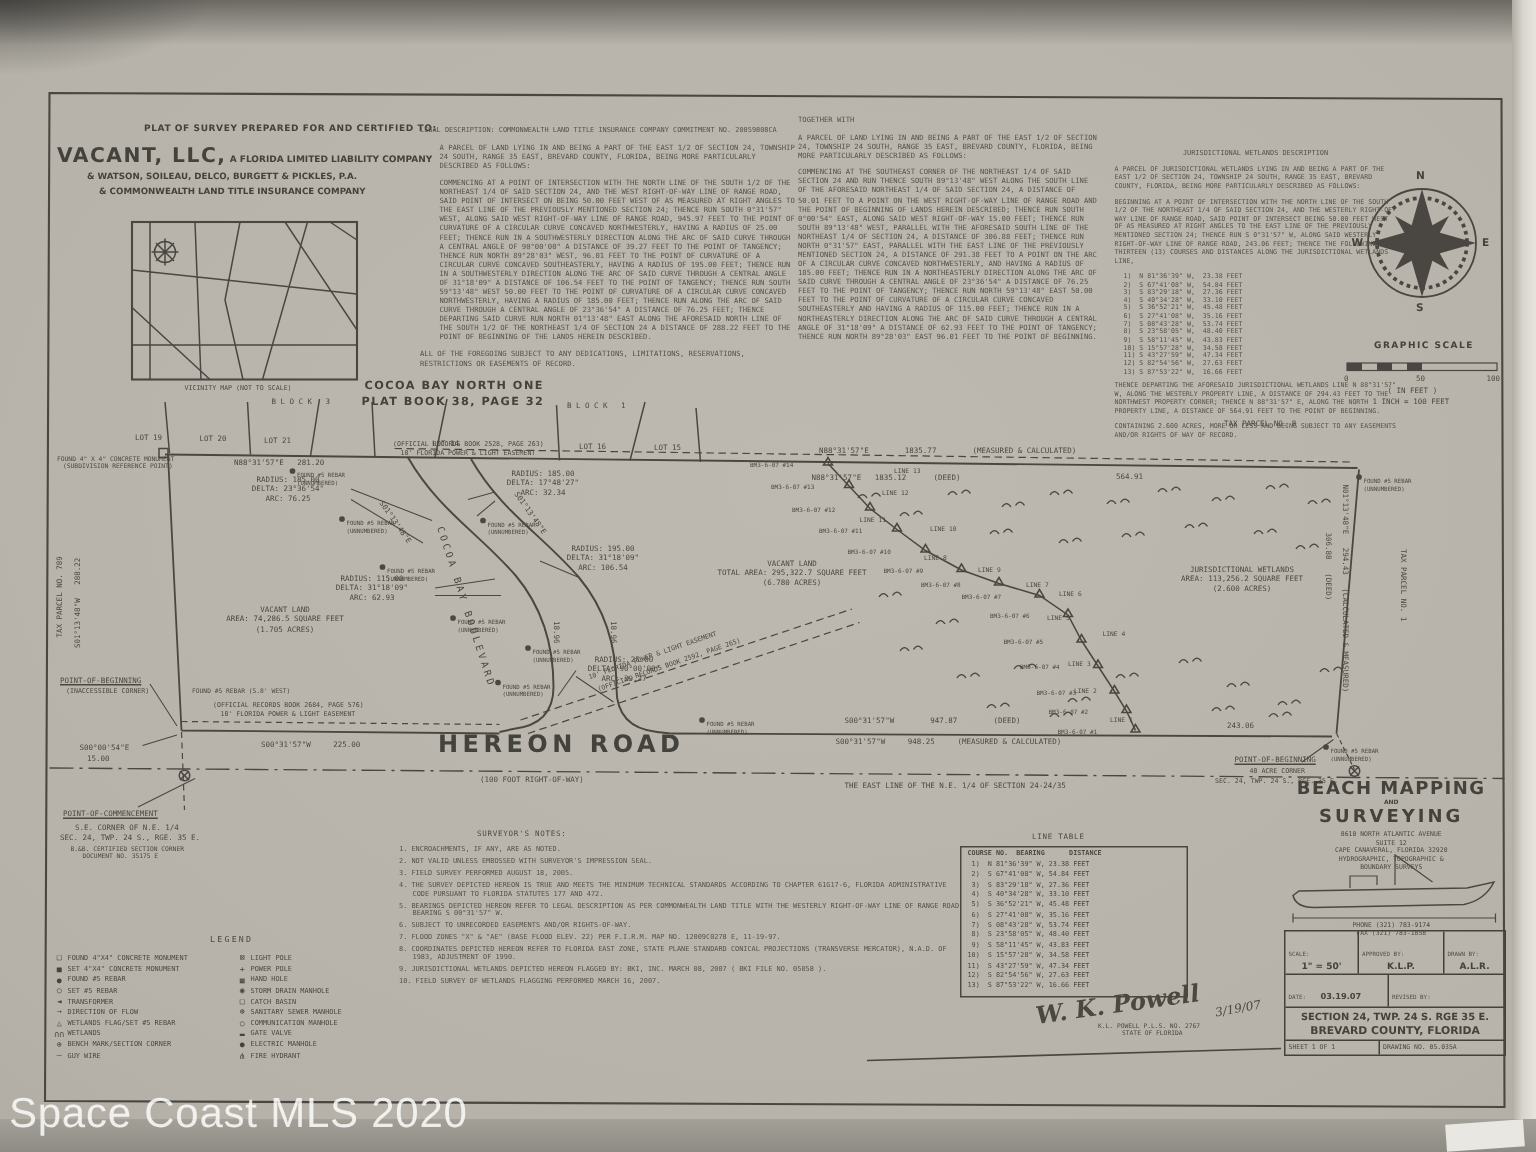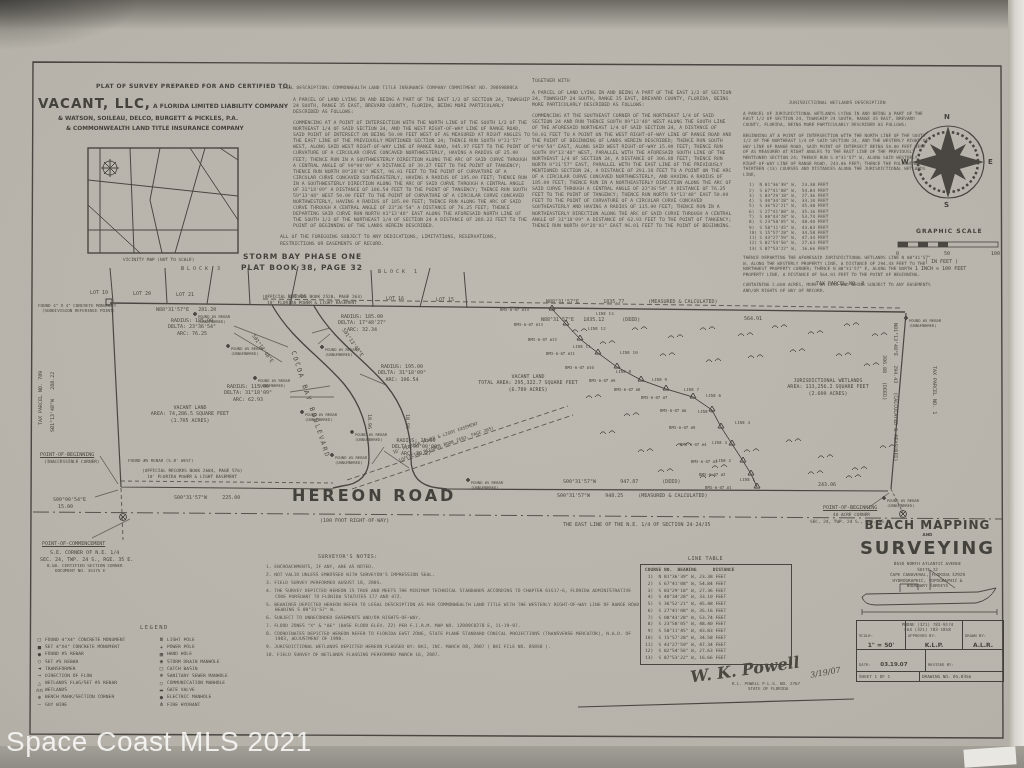"STORM BAY PHASE ONE" div.lbl { text: STORM BAY PHASE -> COCOA BAY NORTH }
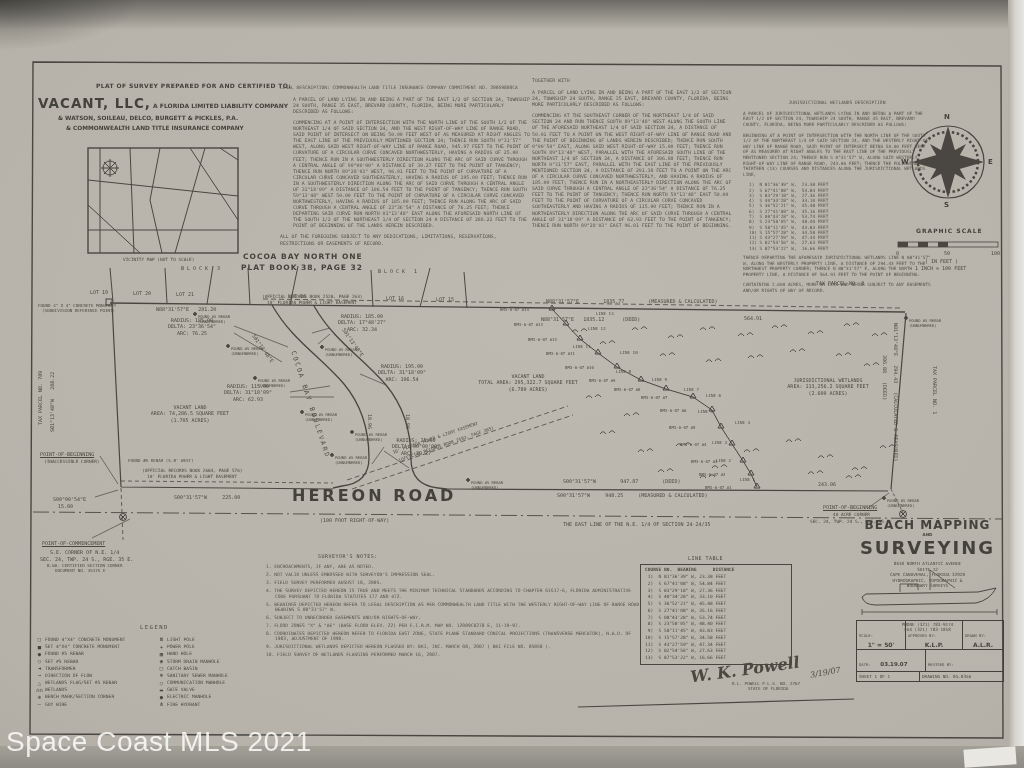"SURVEYING" div.hand { font-size: 18px -> 12px }
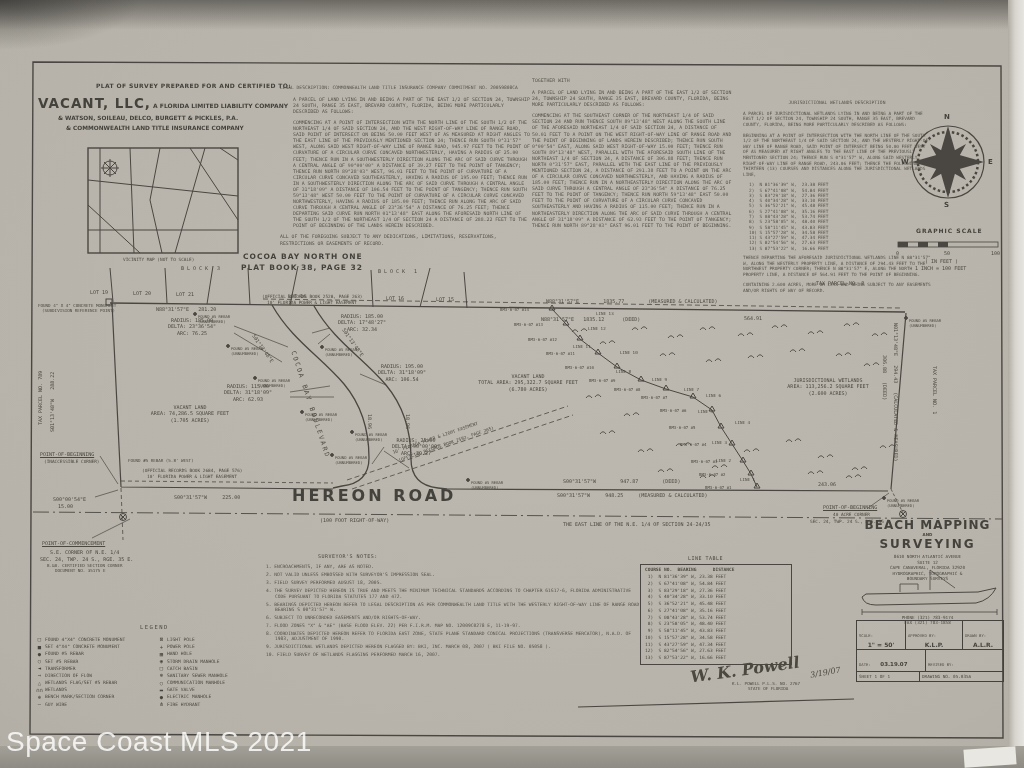"SECTION 24, TWP. 24 S." div.c { html: none -> <div> <div>SECTION 24, TWP. 24 S. RGE 35 E.</div> <div>BREVARD COUNTY, FLORIDA</div> </div> }
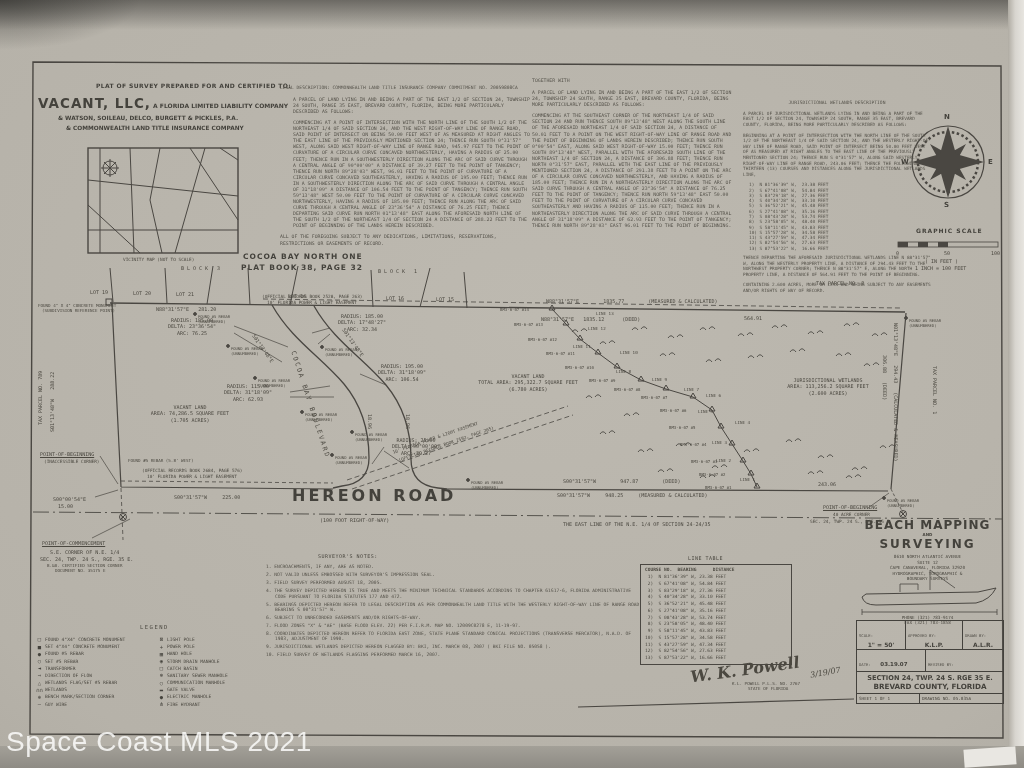"Space Coast MLS 2021" div { text: 2021 -> 2020 }
